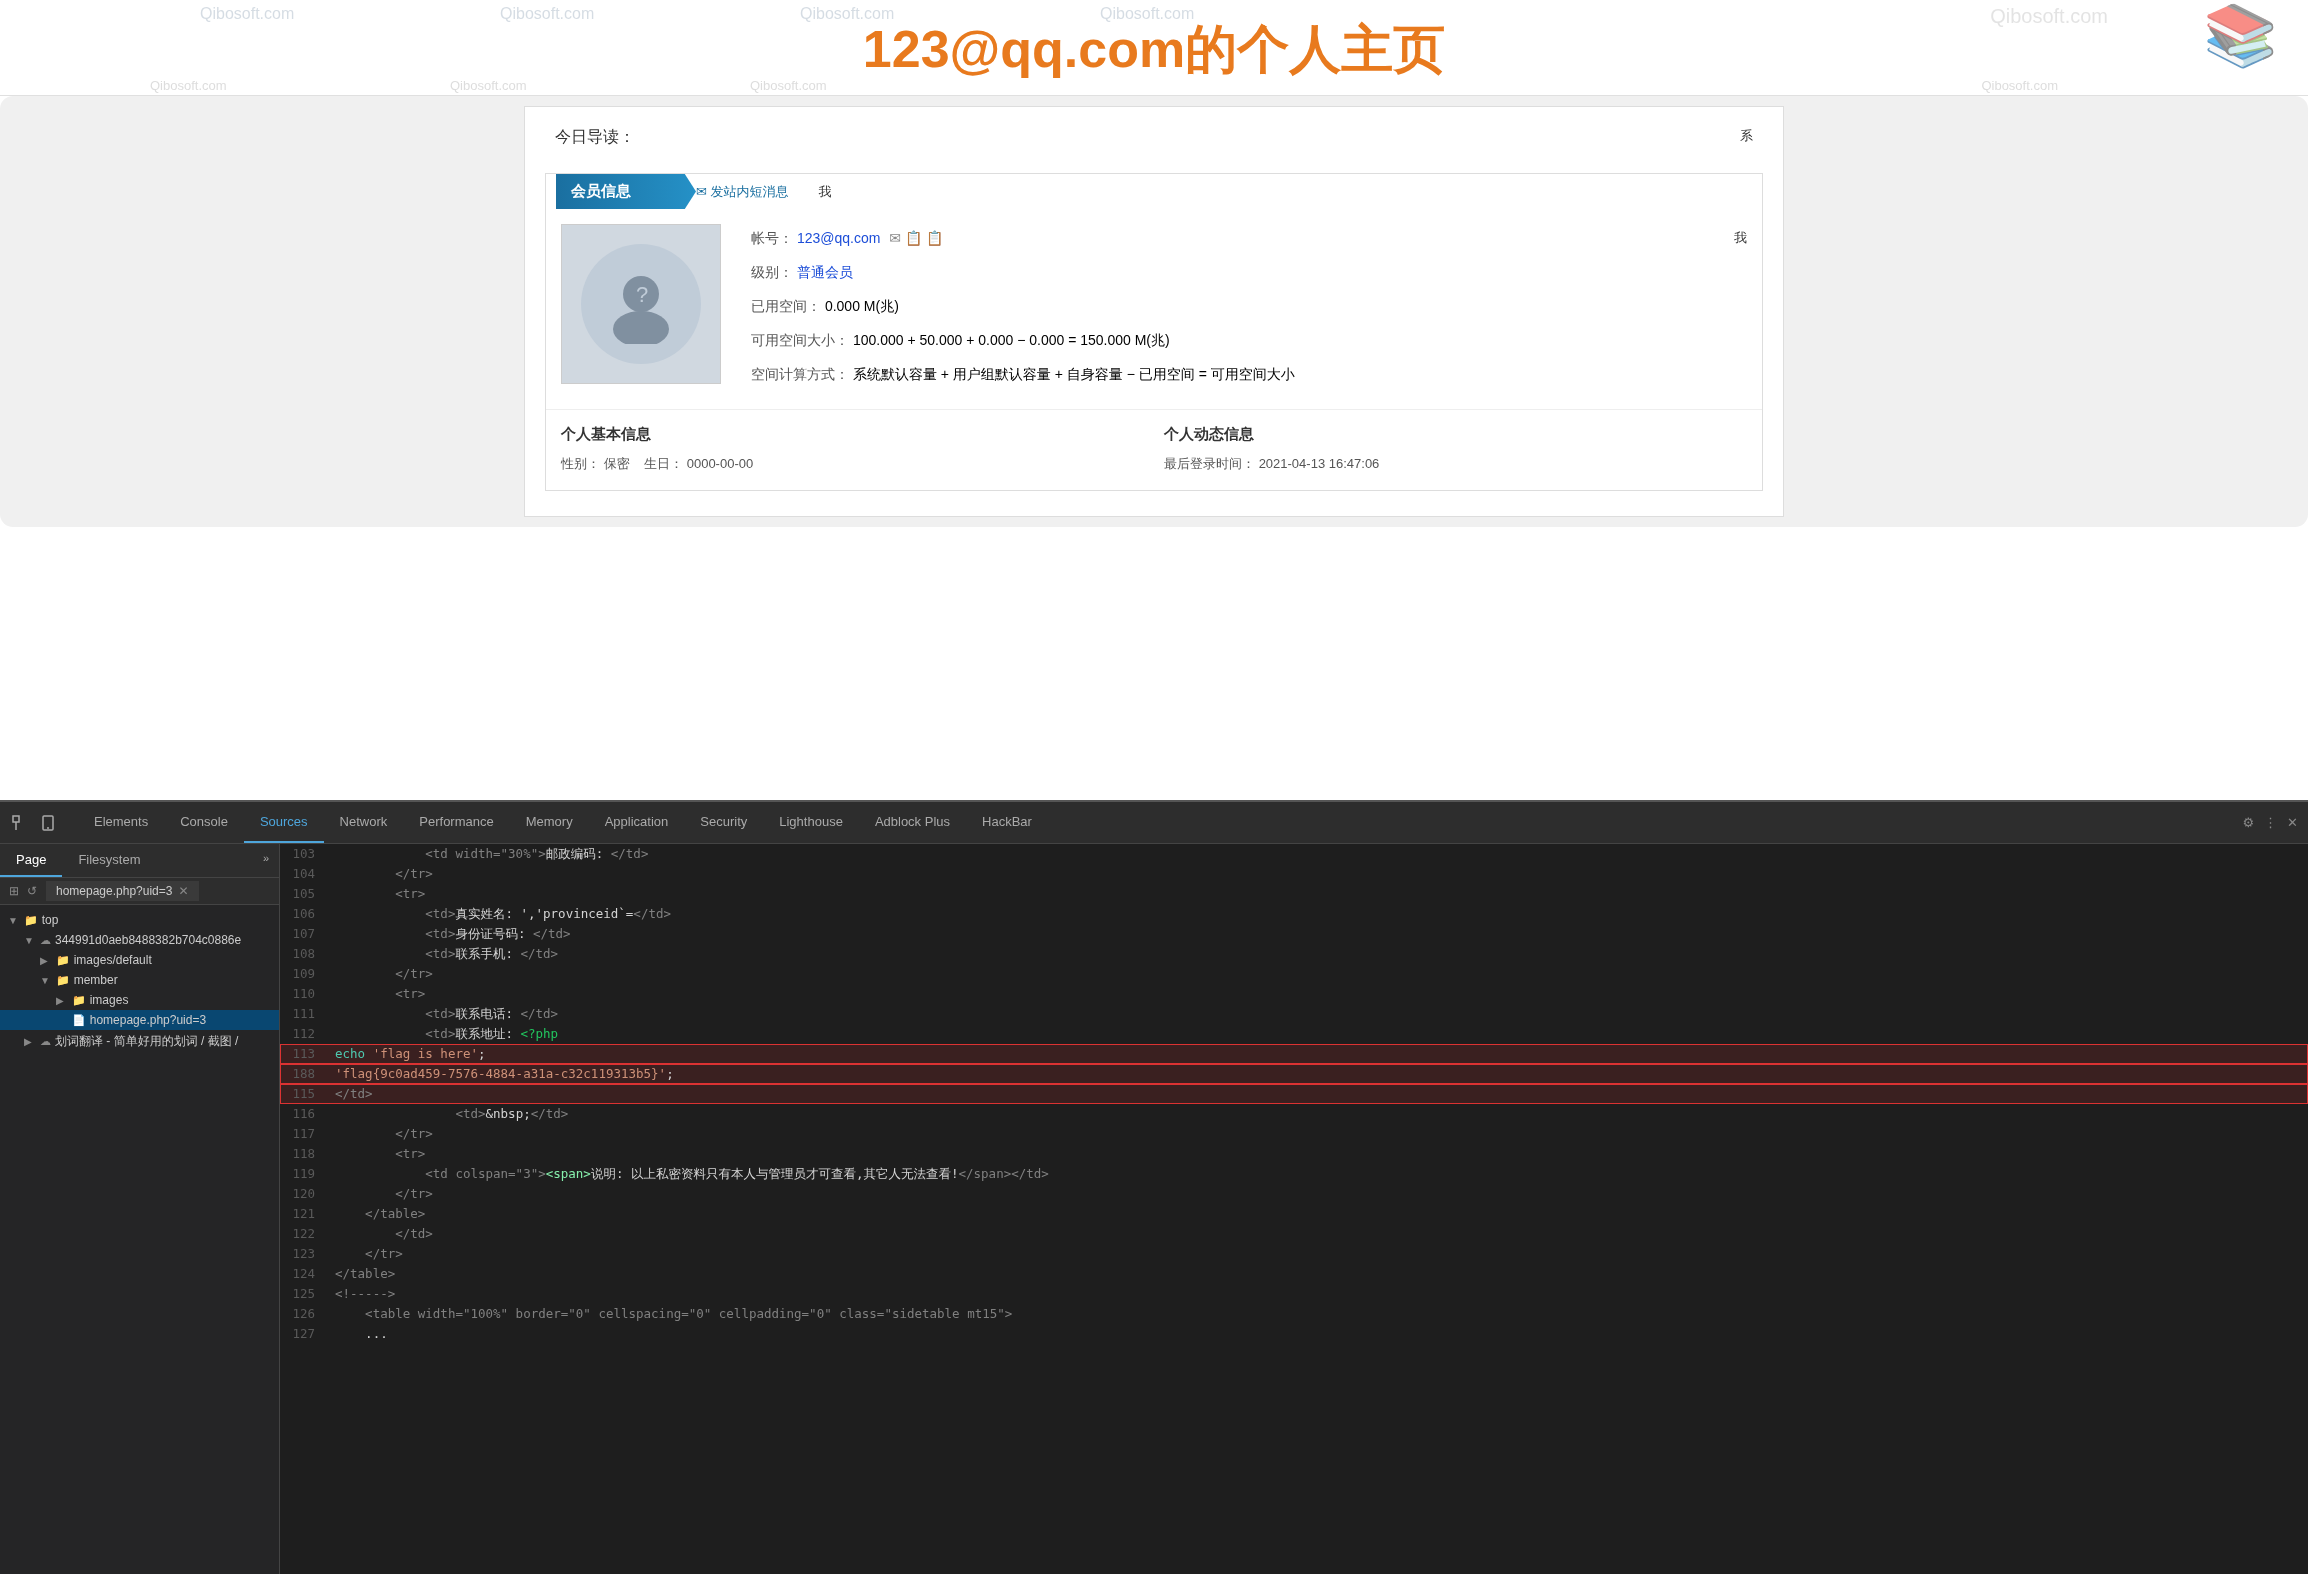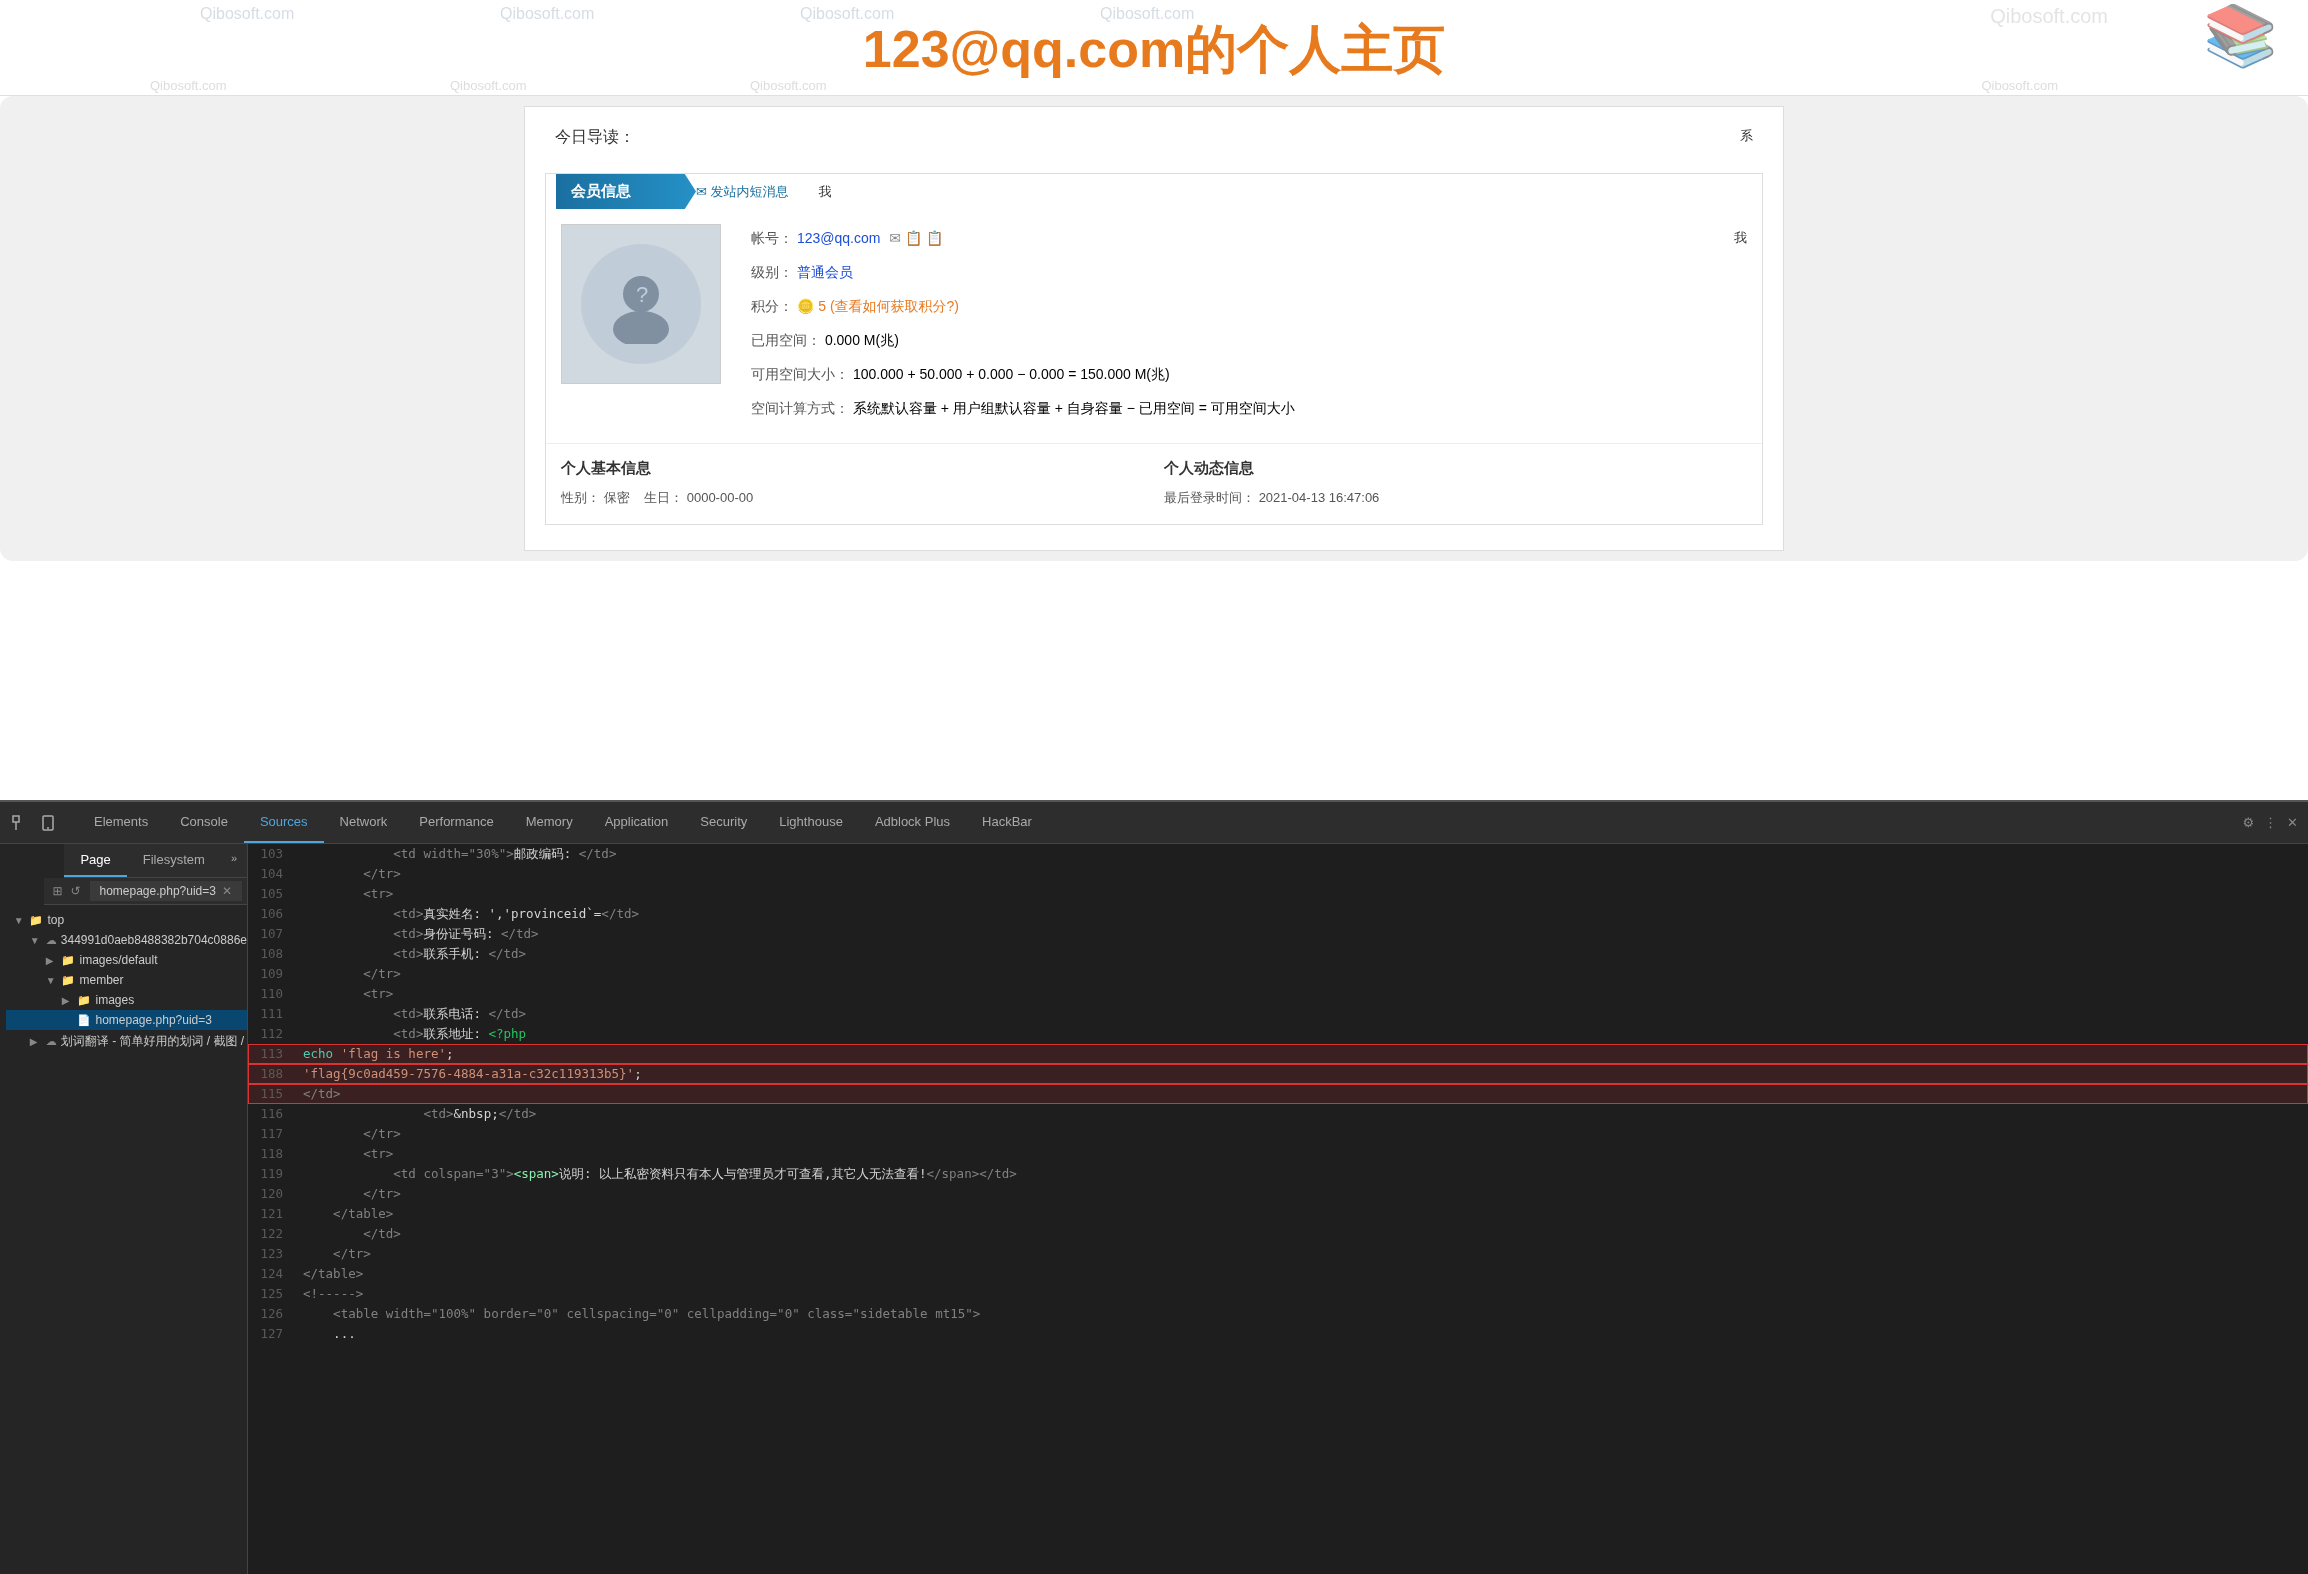"积分： 🪙 5 (查看如何获取积分?)" div.info-row { html: <div> <span>积分：</span> <span>🪙 5 (查看如何获取积分?)</span> </div> -> none }
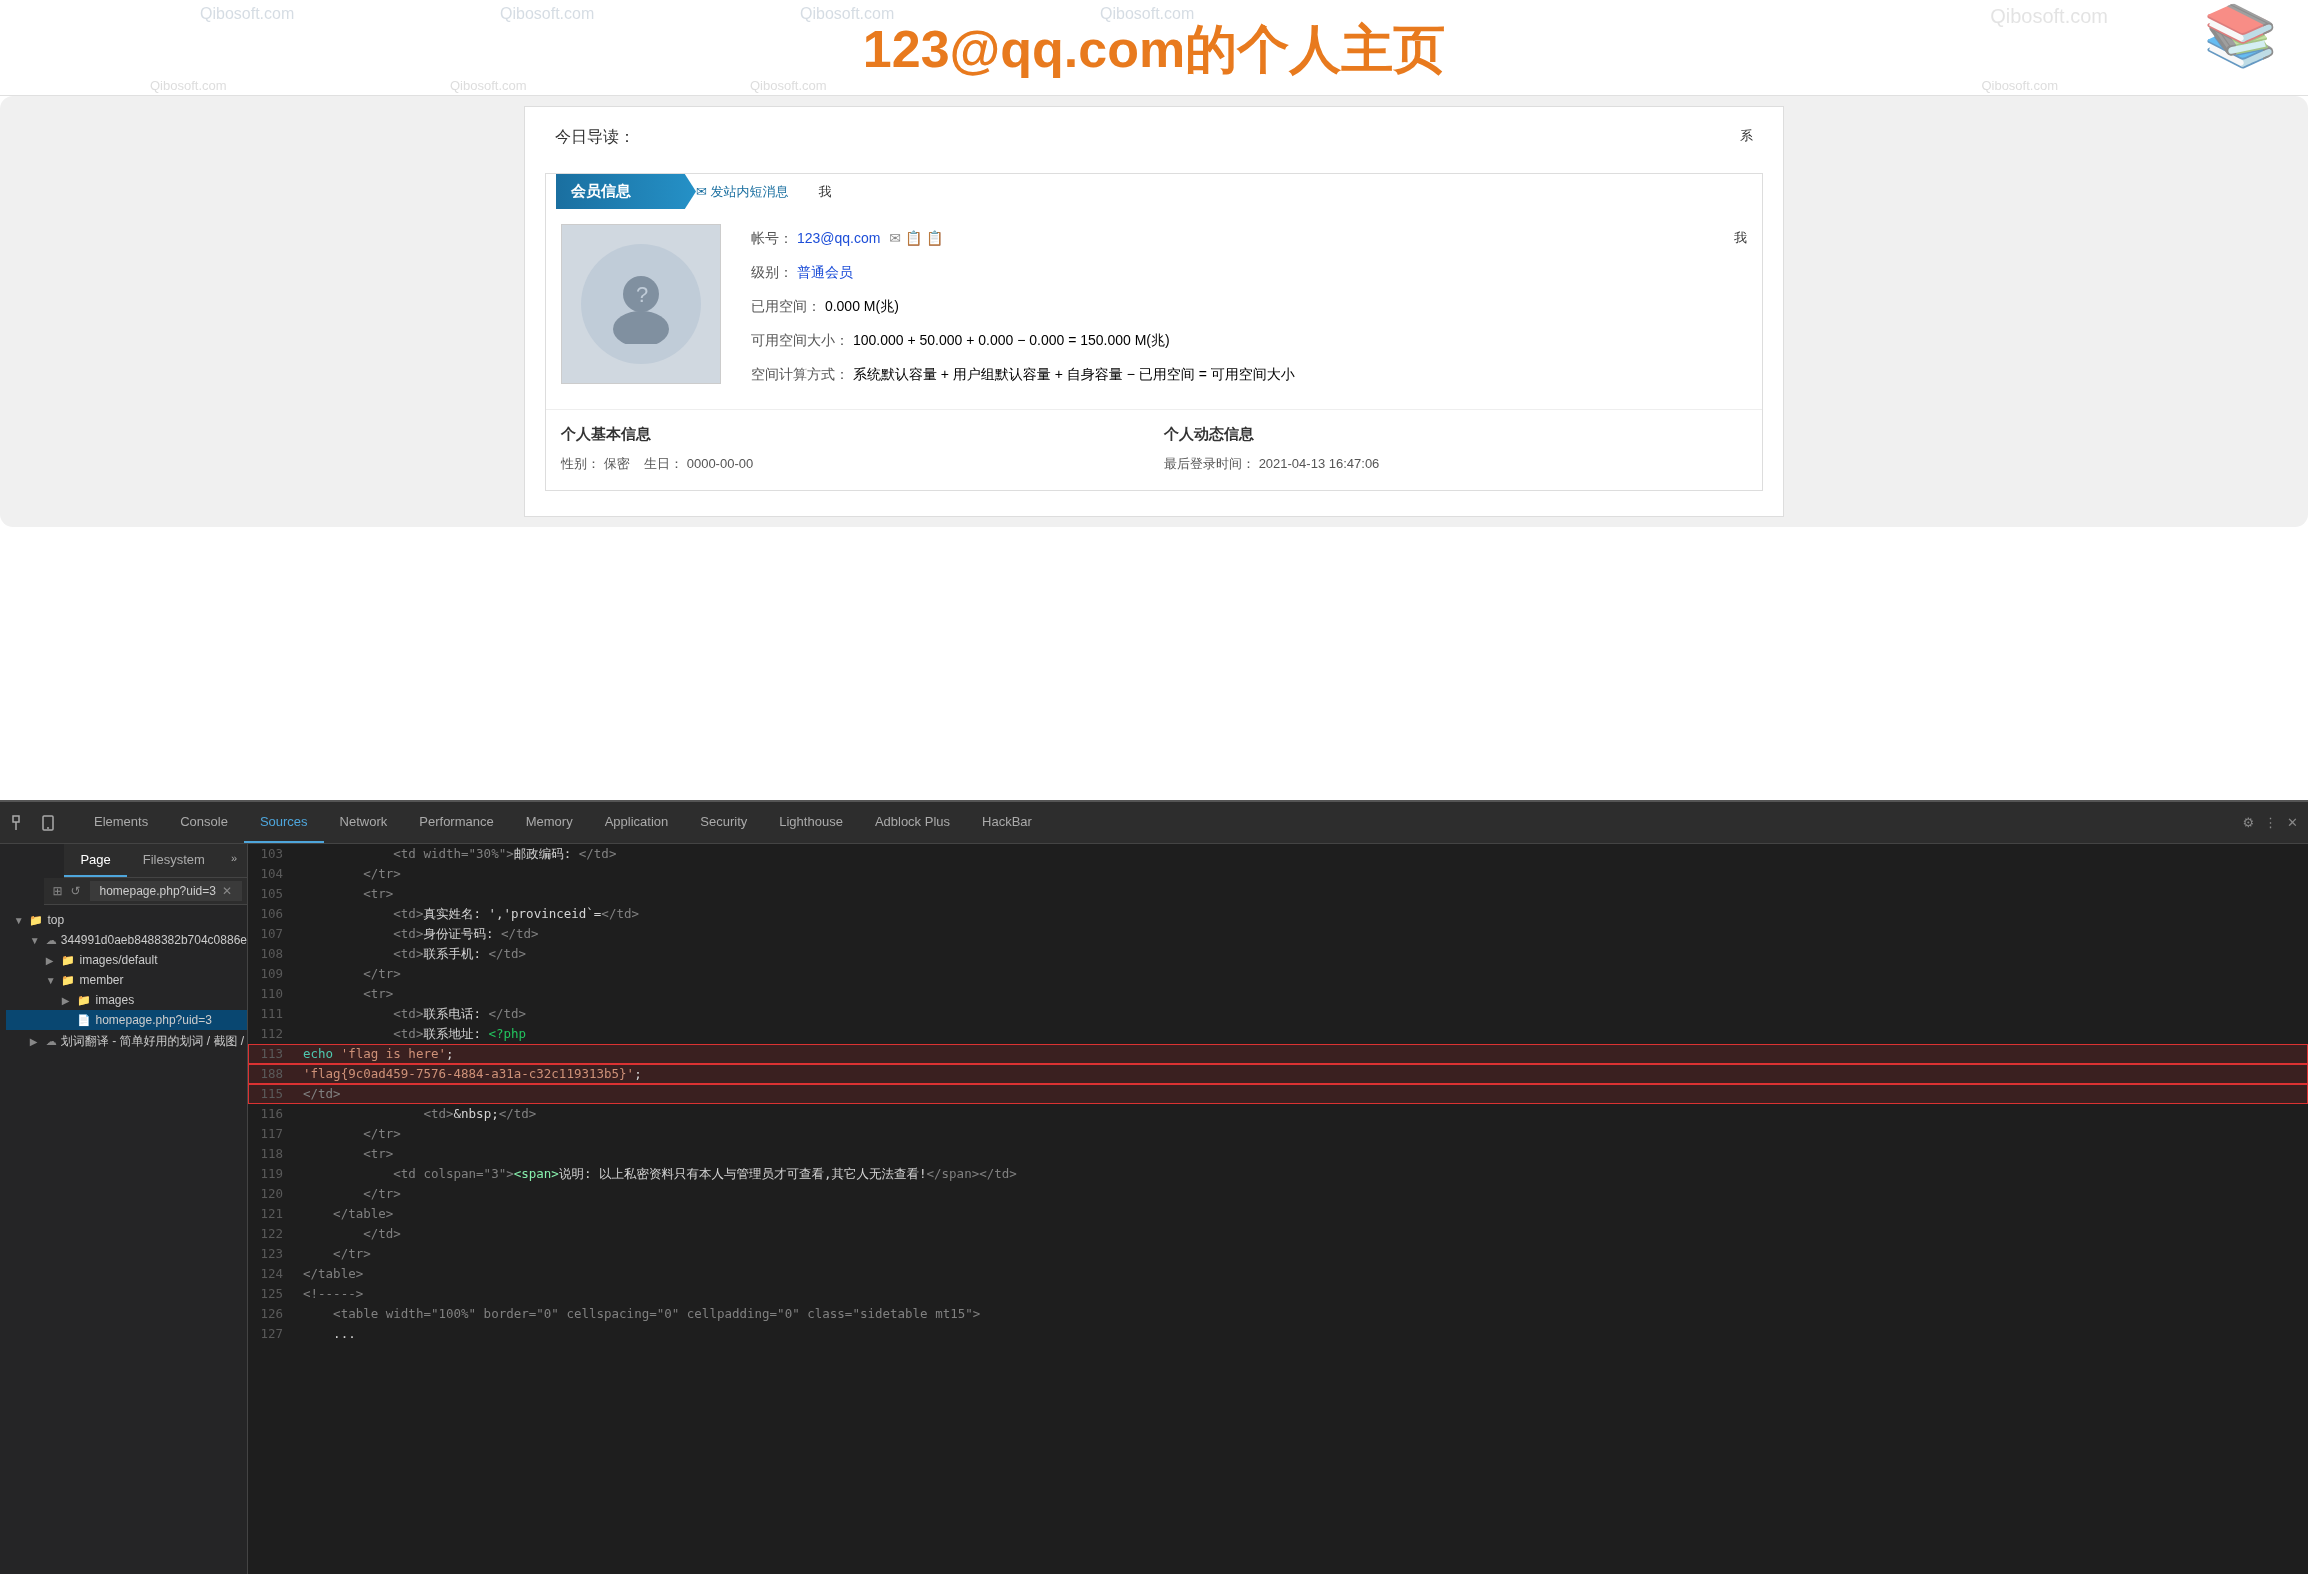"Page" .devtools-left { align-items: flex-end -> none; width: 248px -> 280px }
